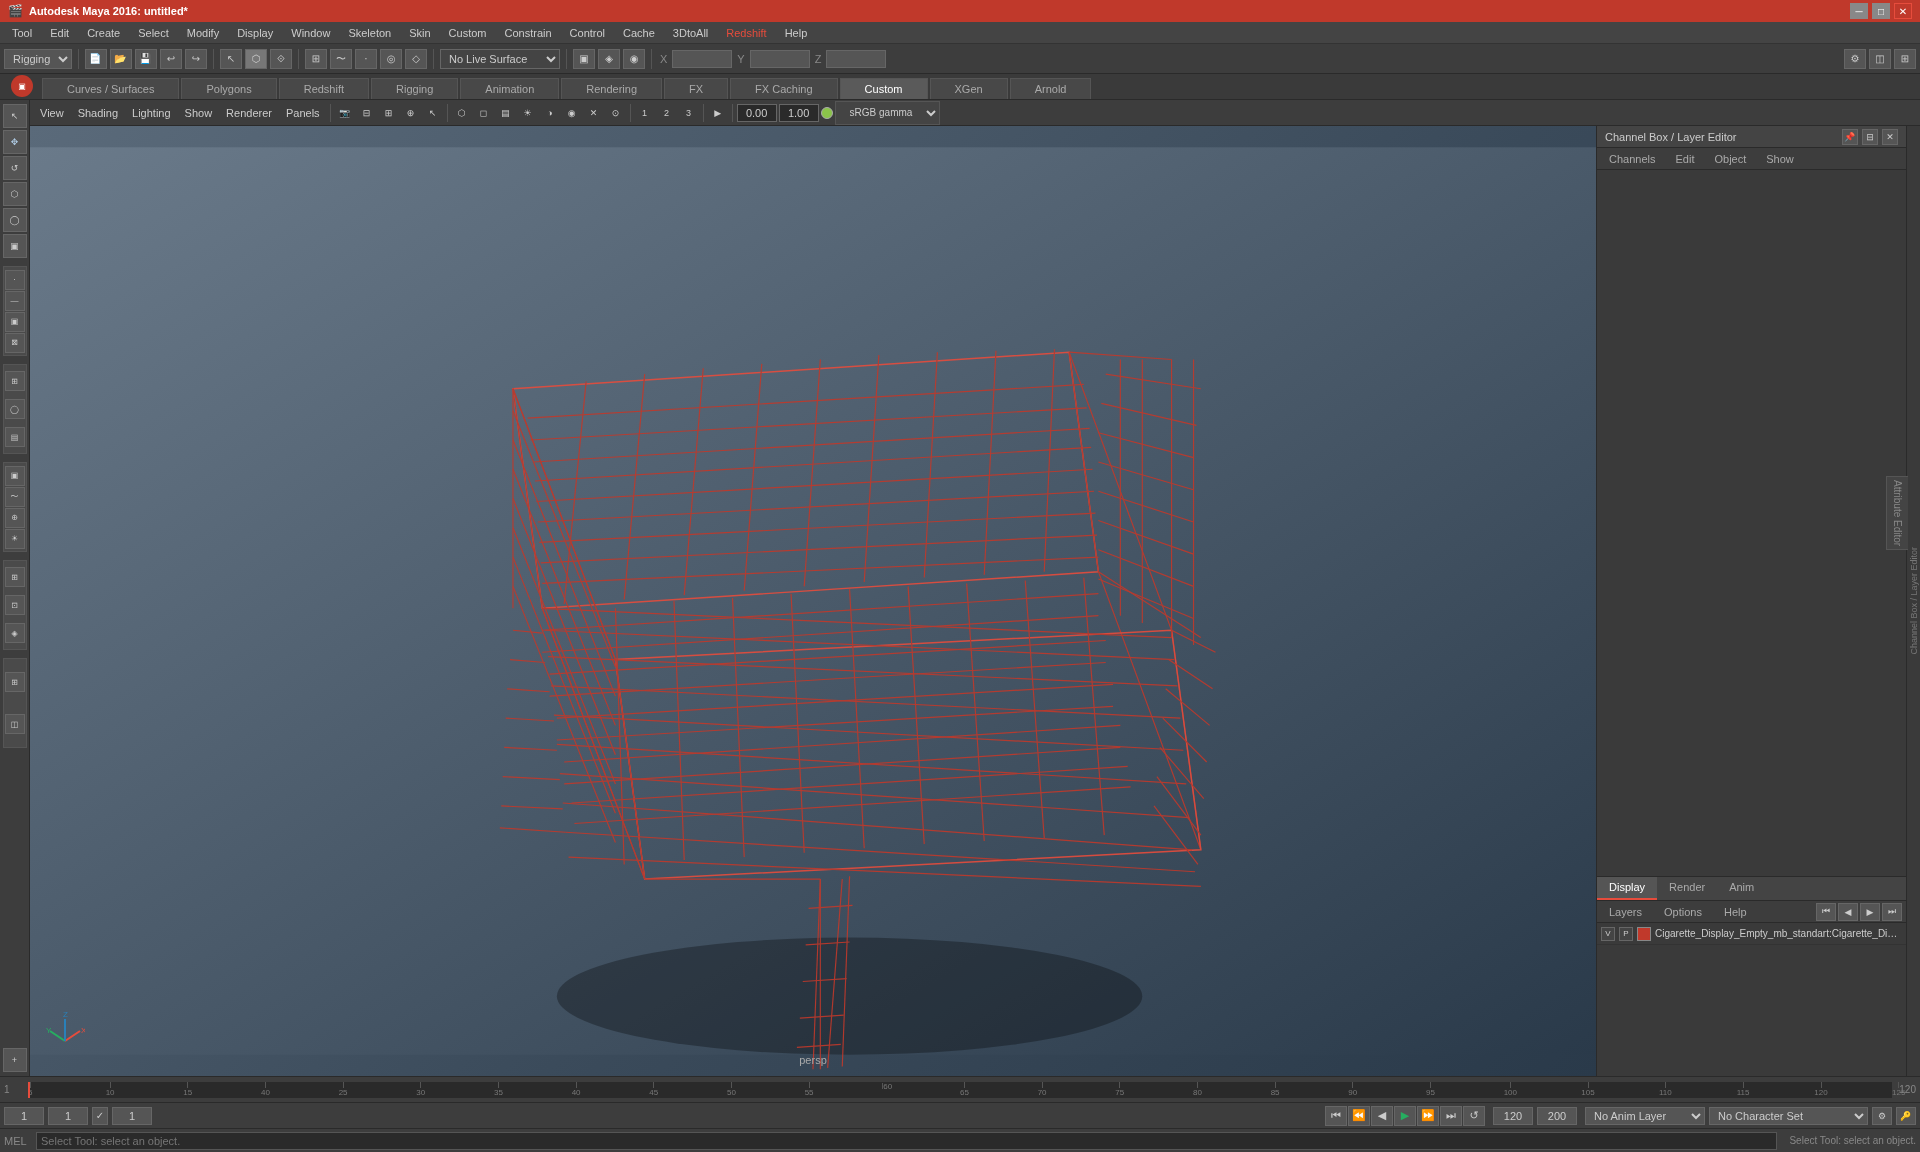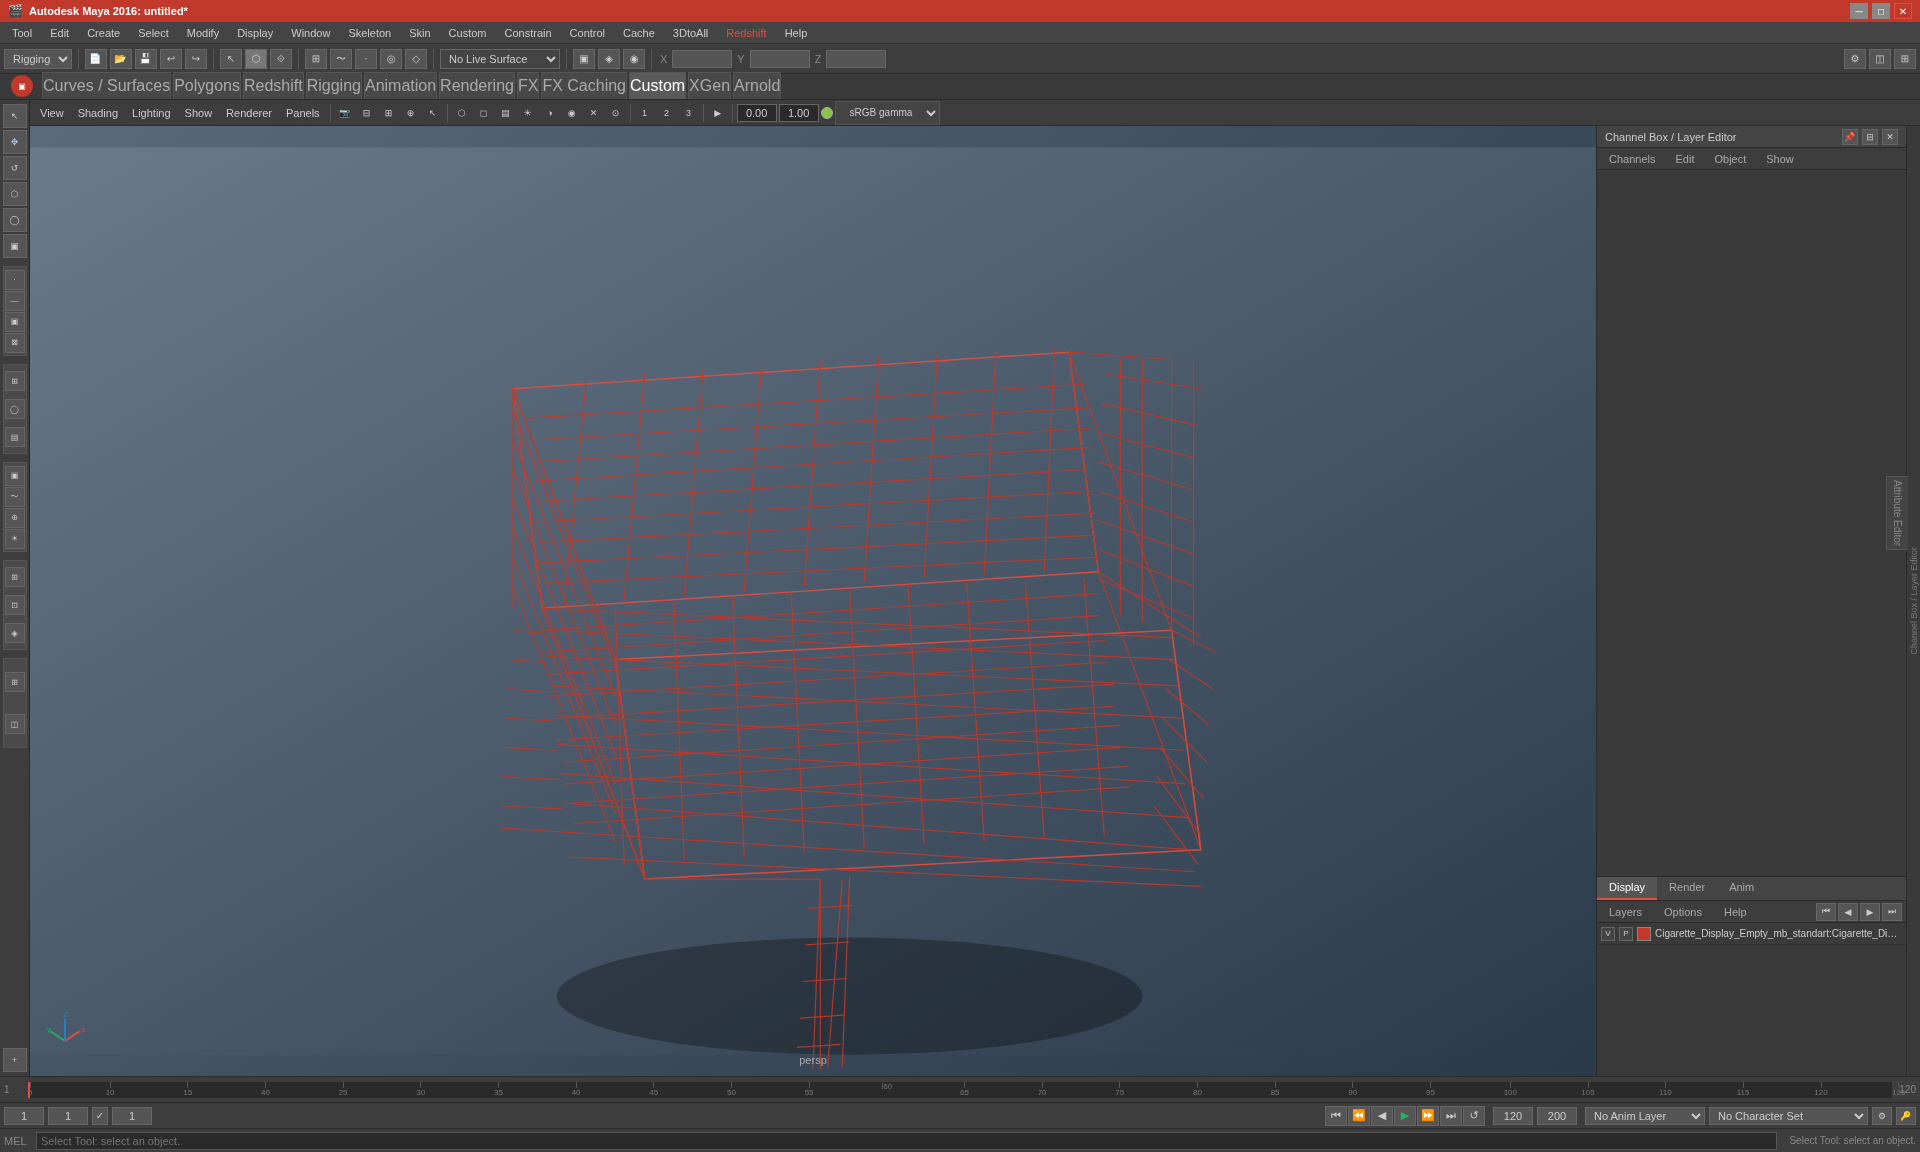"Curves / Surfaces" .tab { font-size: 16px -> 11px; padding: 4px 0 -> 4px 24px }
